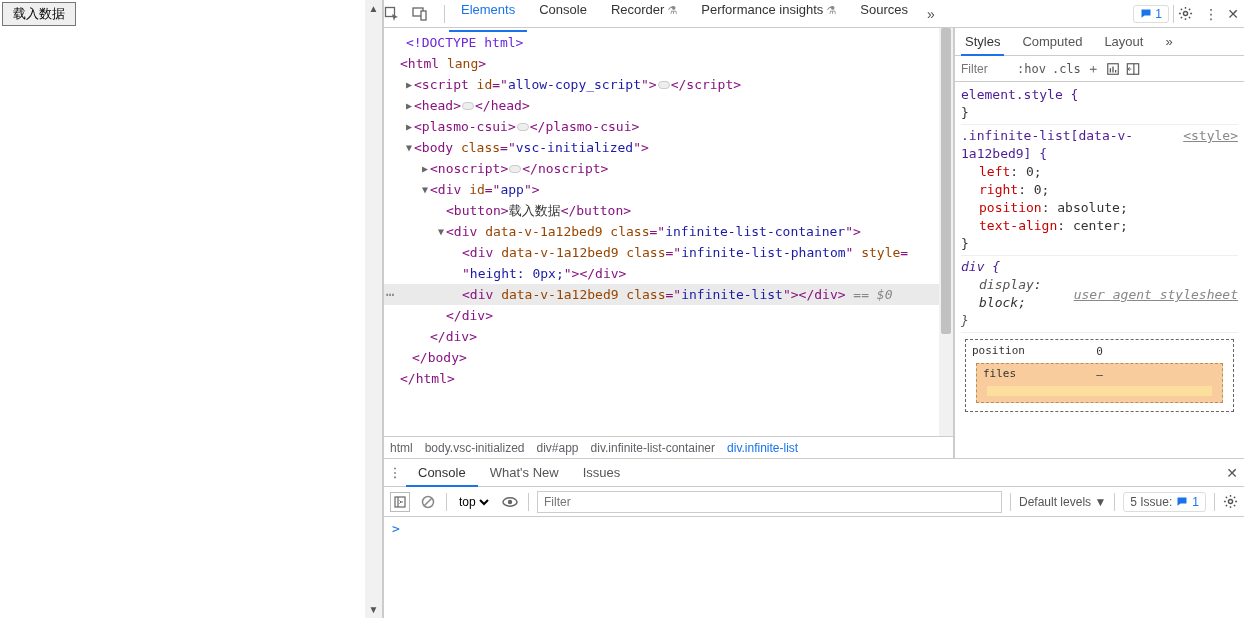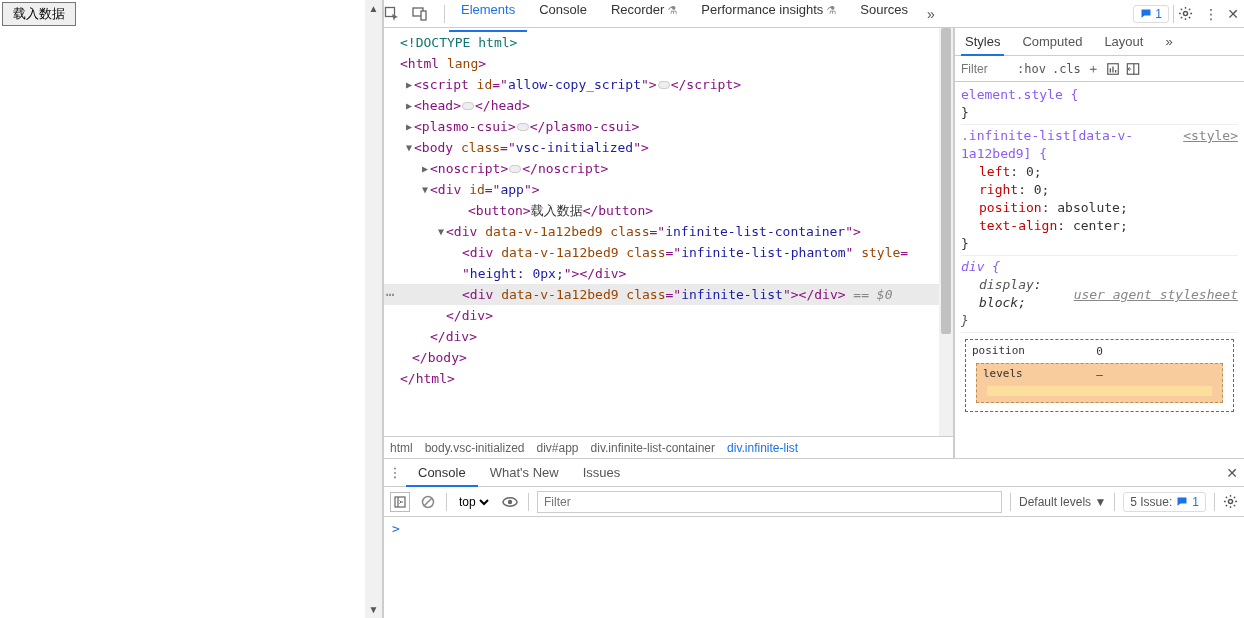"<!DOCTYPE html>" .t-comment { color: #0f766e -> #6d28d9; margin-left: none -> 6px }
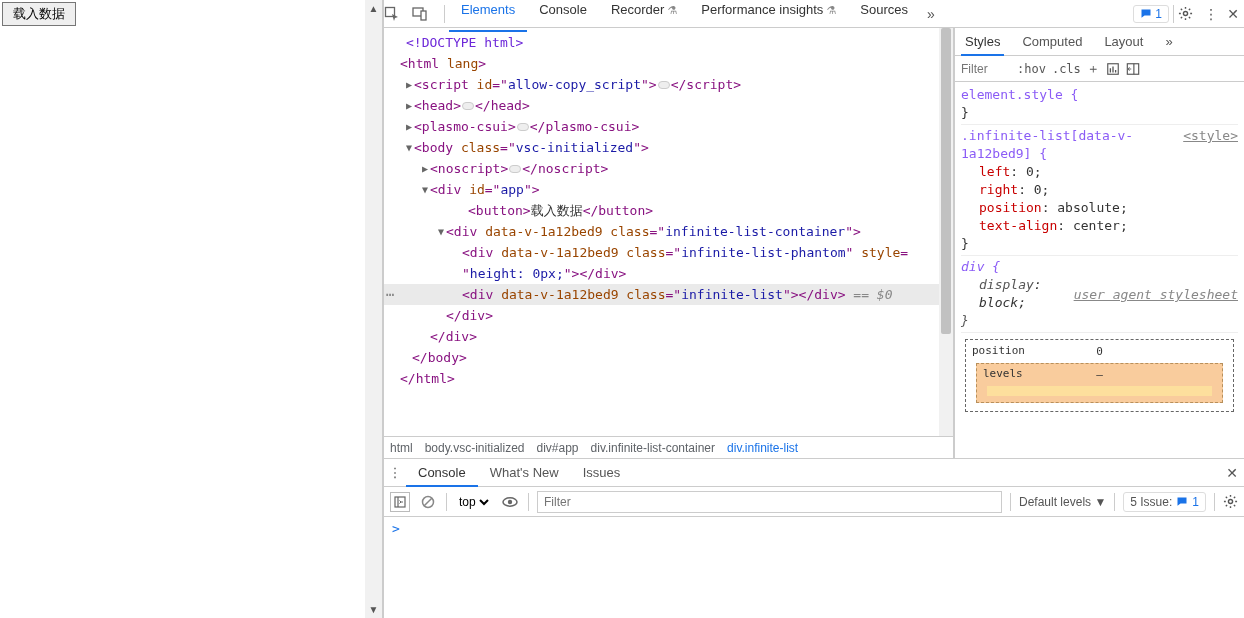"element.style {" .css-sel { color: #8b5cf6 -> #4c1d95 }
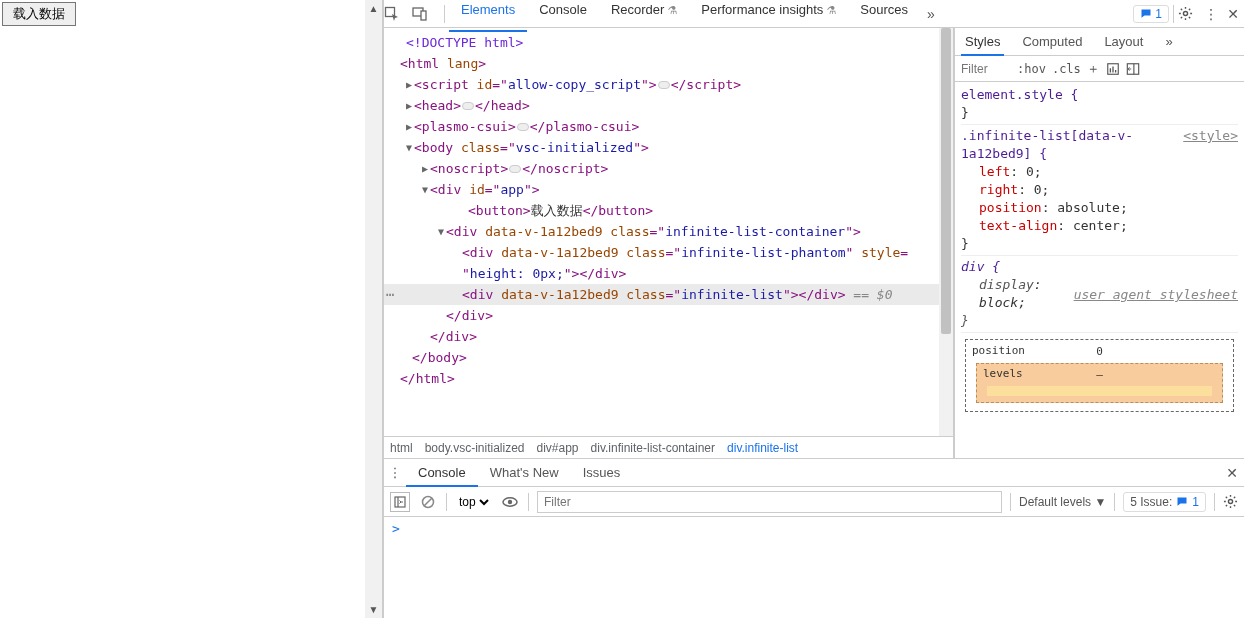"<button>载入数据</button>" div.dom-line { padding-left: 84px -> 62px }
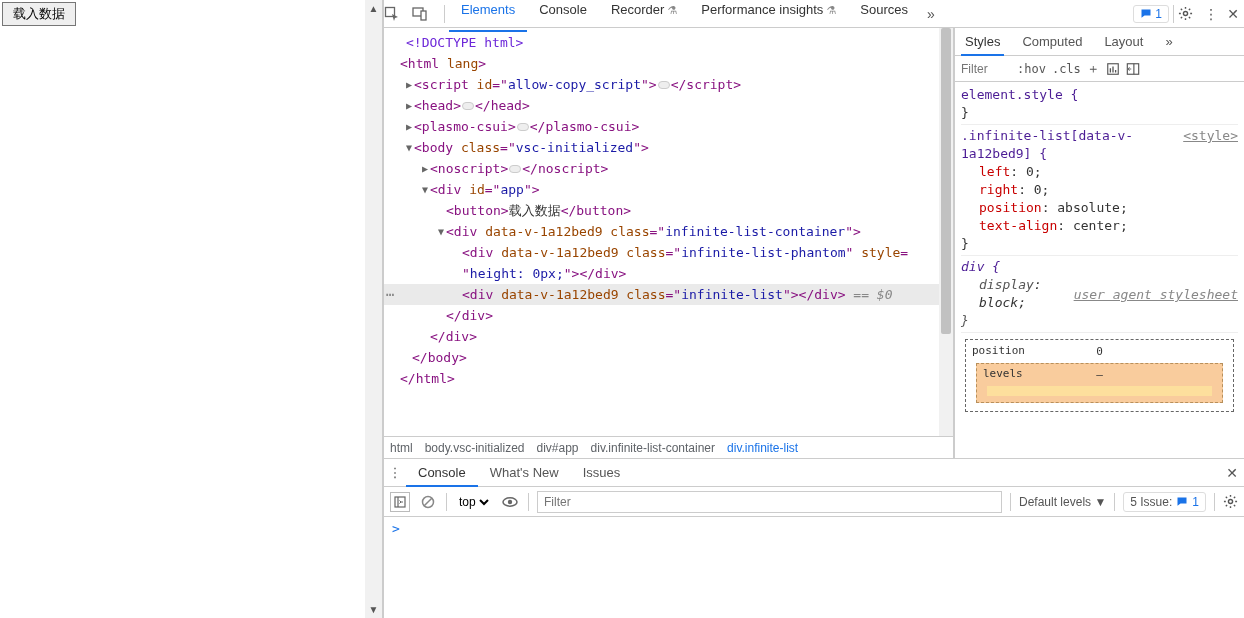"levels" div.bm-label { text: levels -> files }
